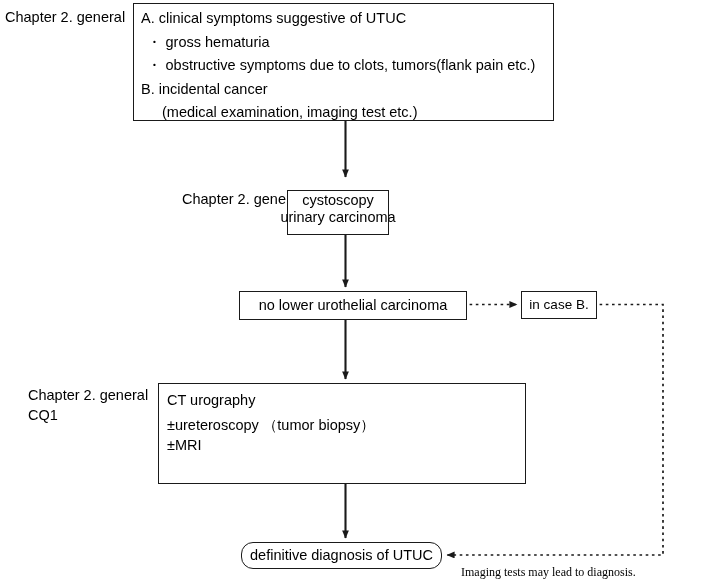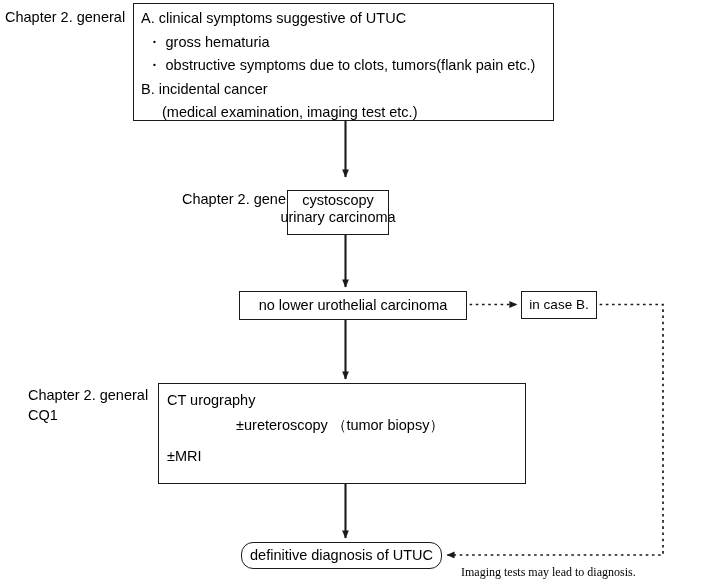"±ureteroscopy （tumor biopsy）" #node-workup .line.tight { margin-bottom: 17px -> 6px; text-align: center -> none }
